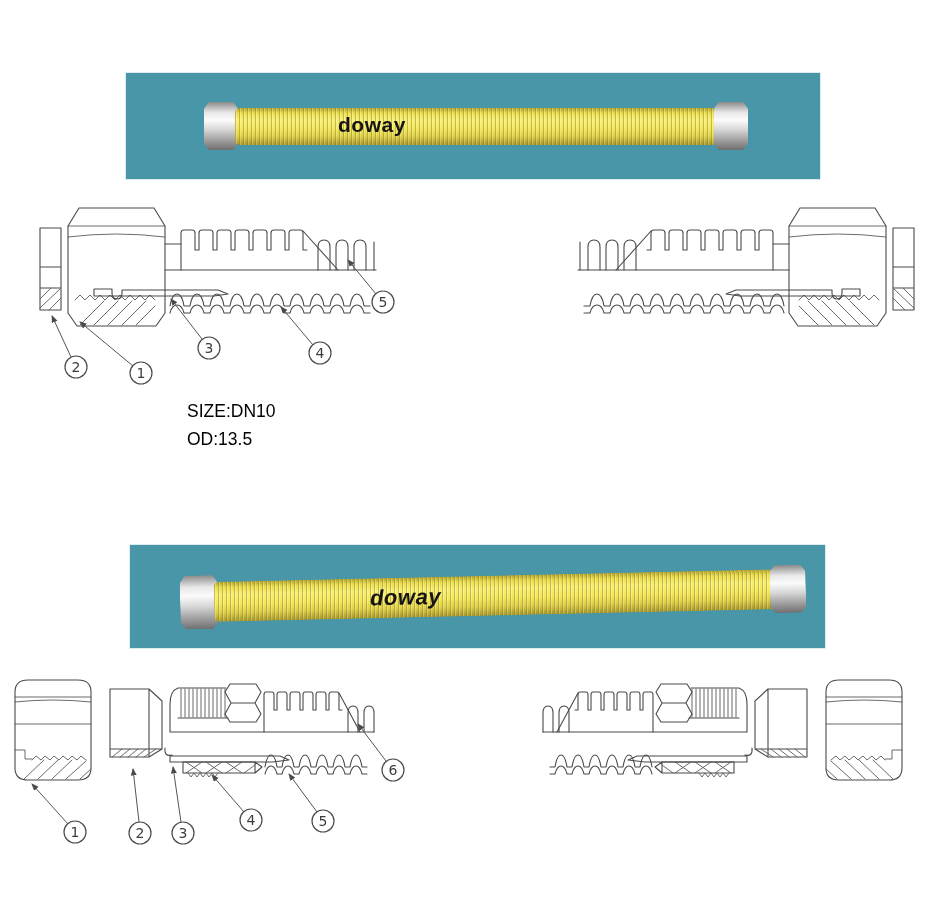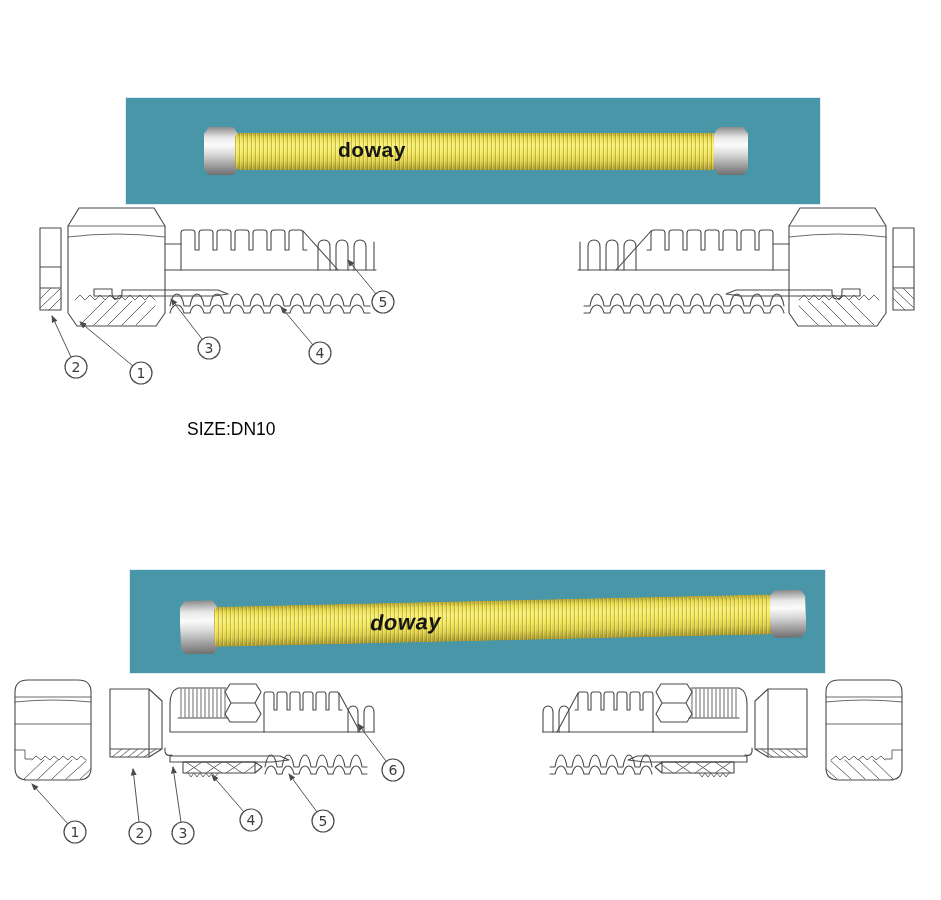"doway" .banner { margin-top: 25px -> none }
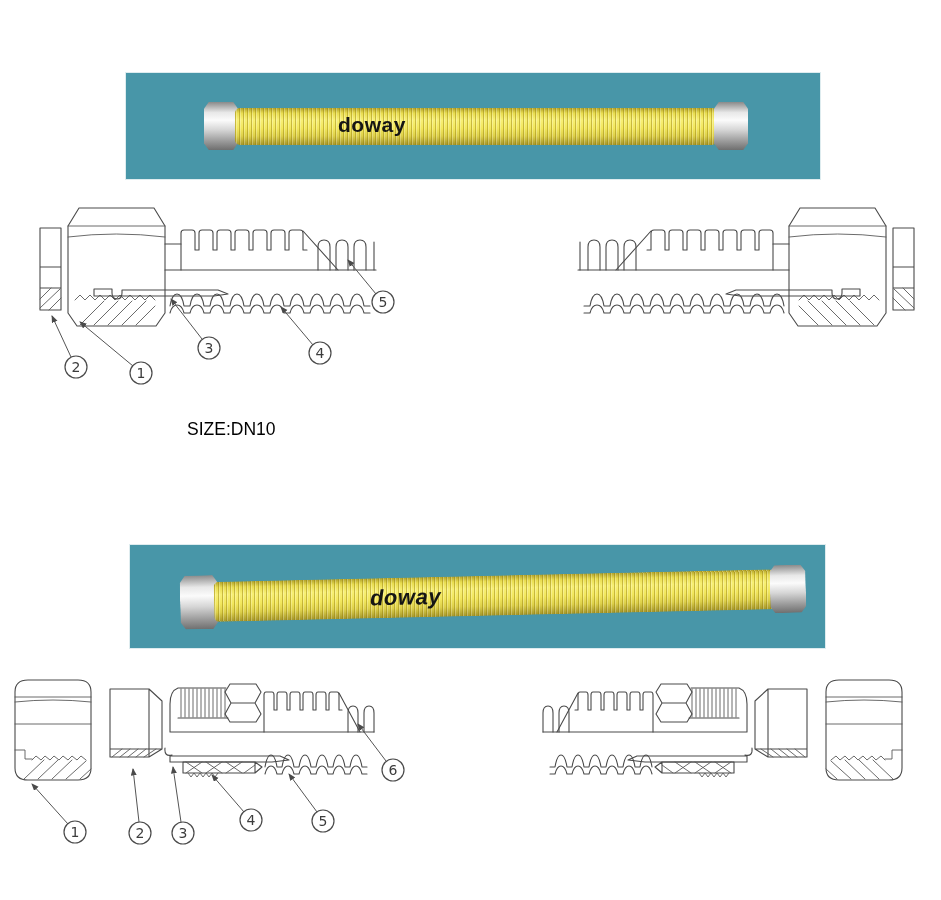"SIZE:DN10" .specs { top: 415px -> 397px }
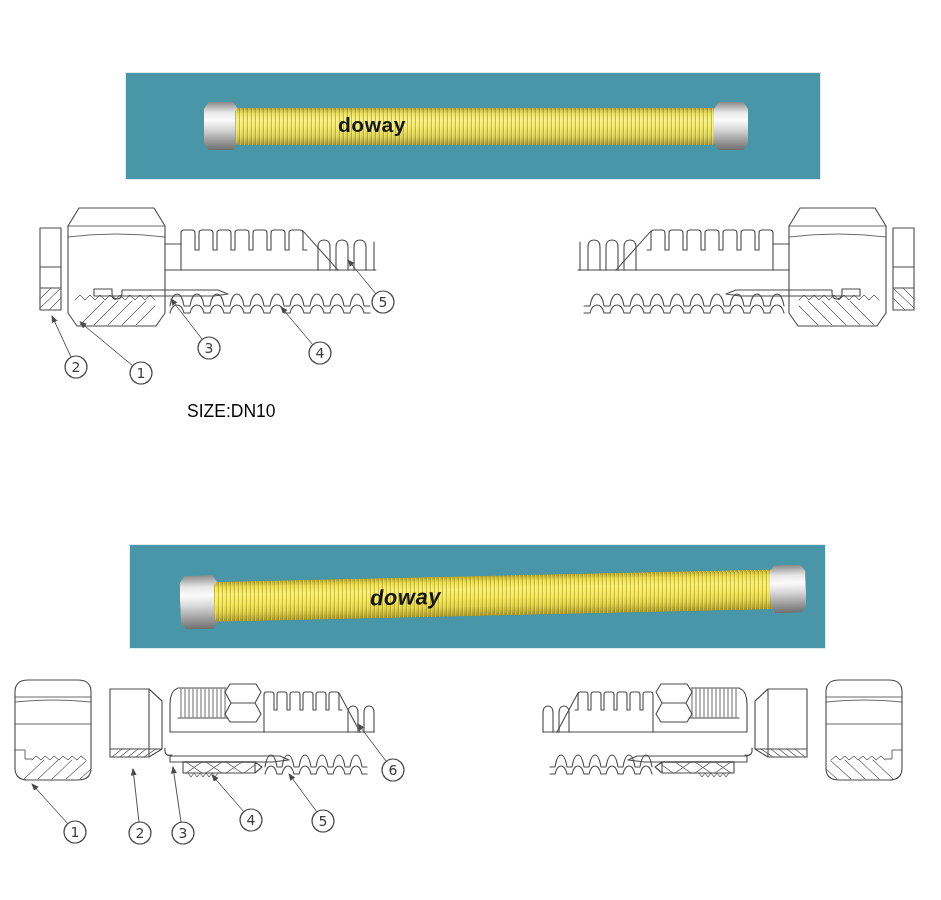"OD:13.5" div { html: none -> <div>OD:13.5</div> }
